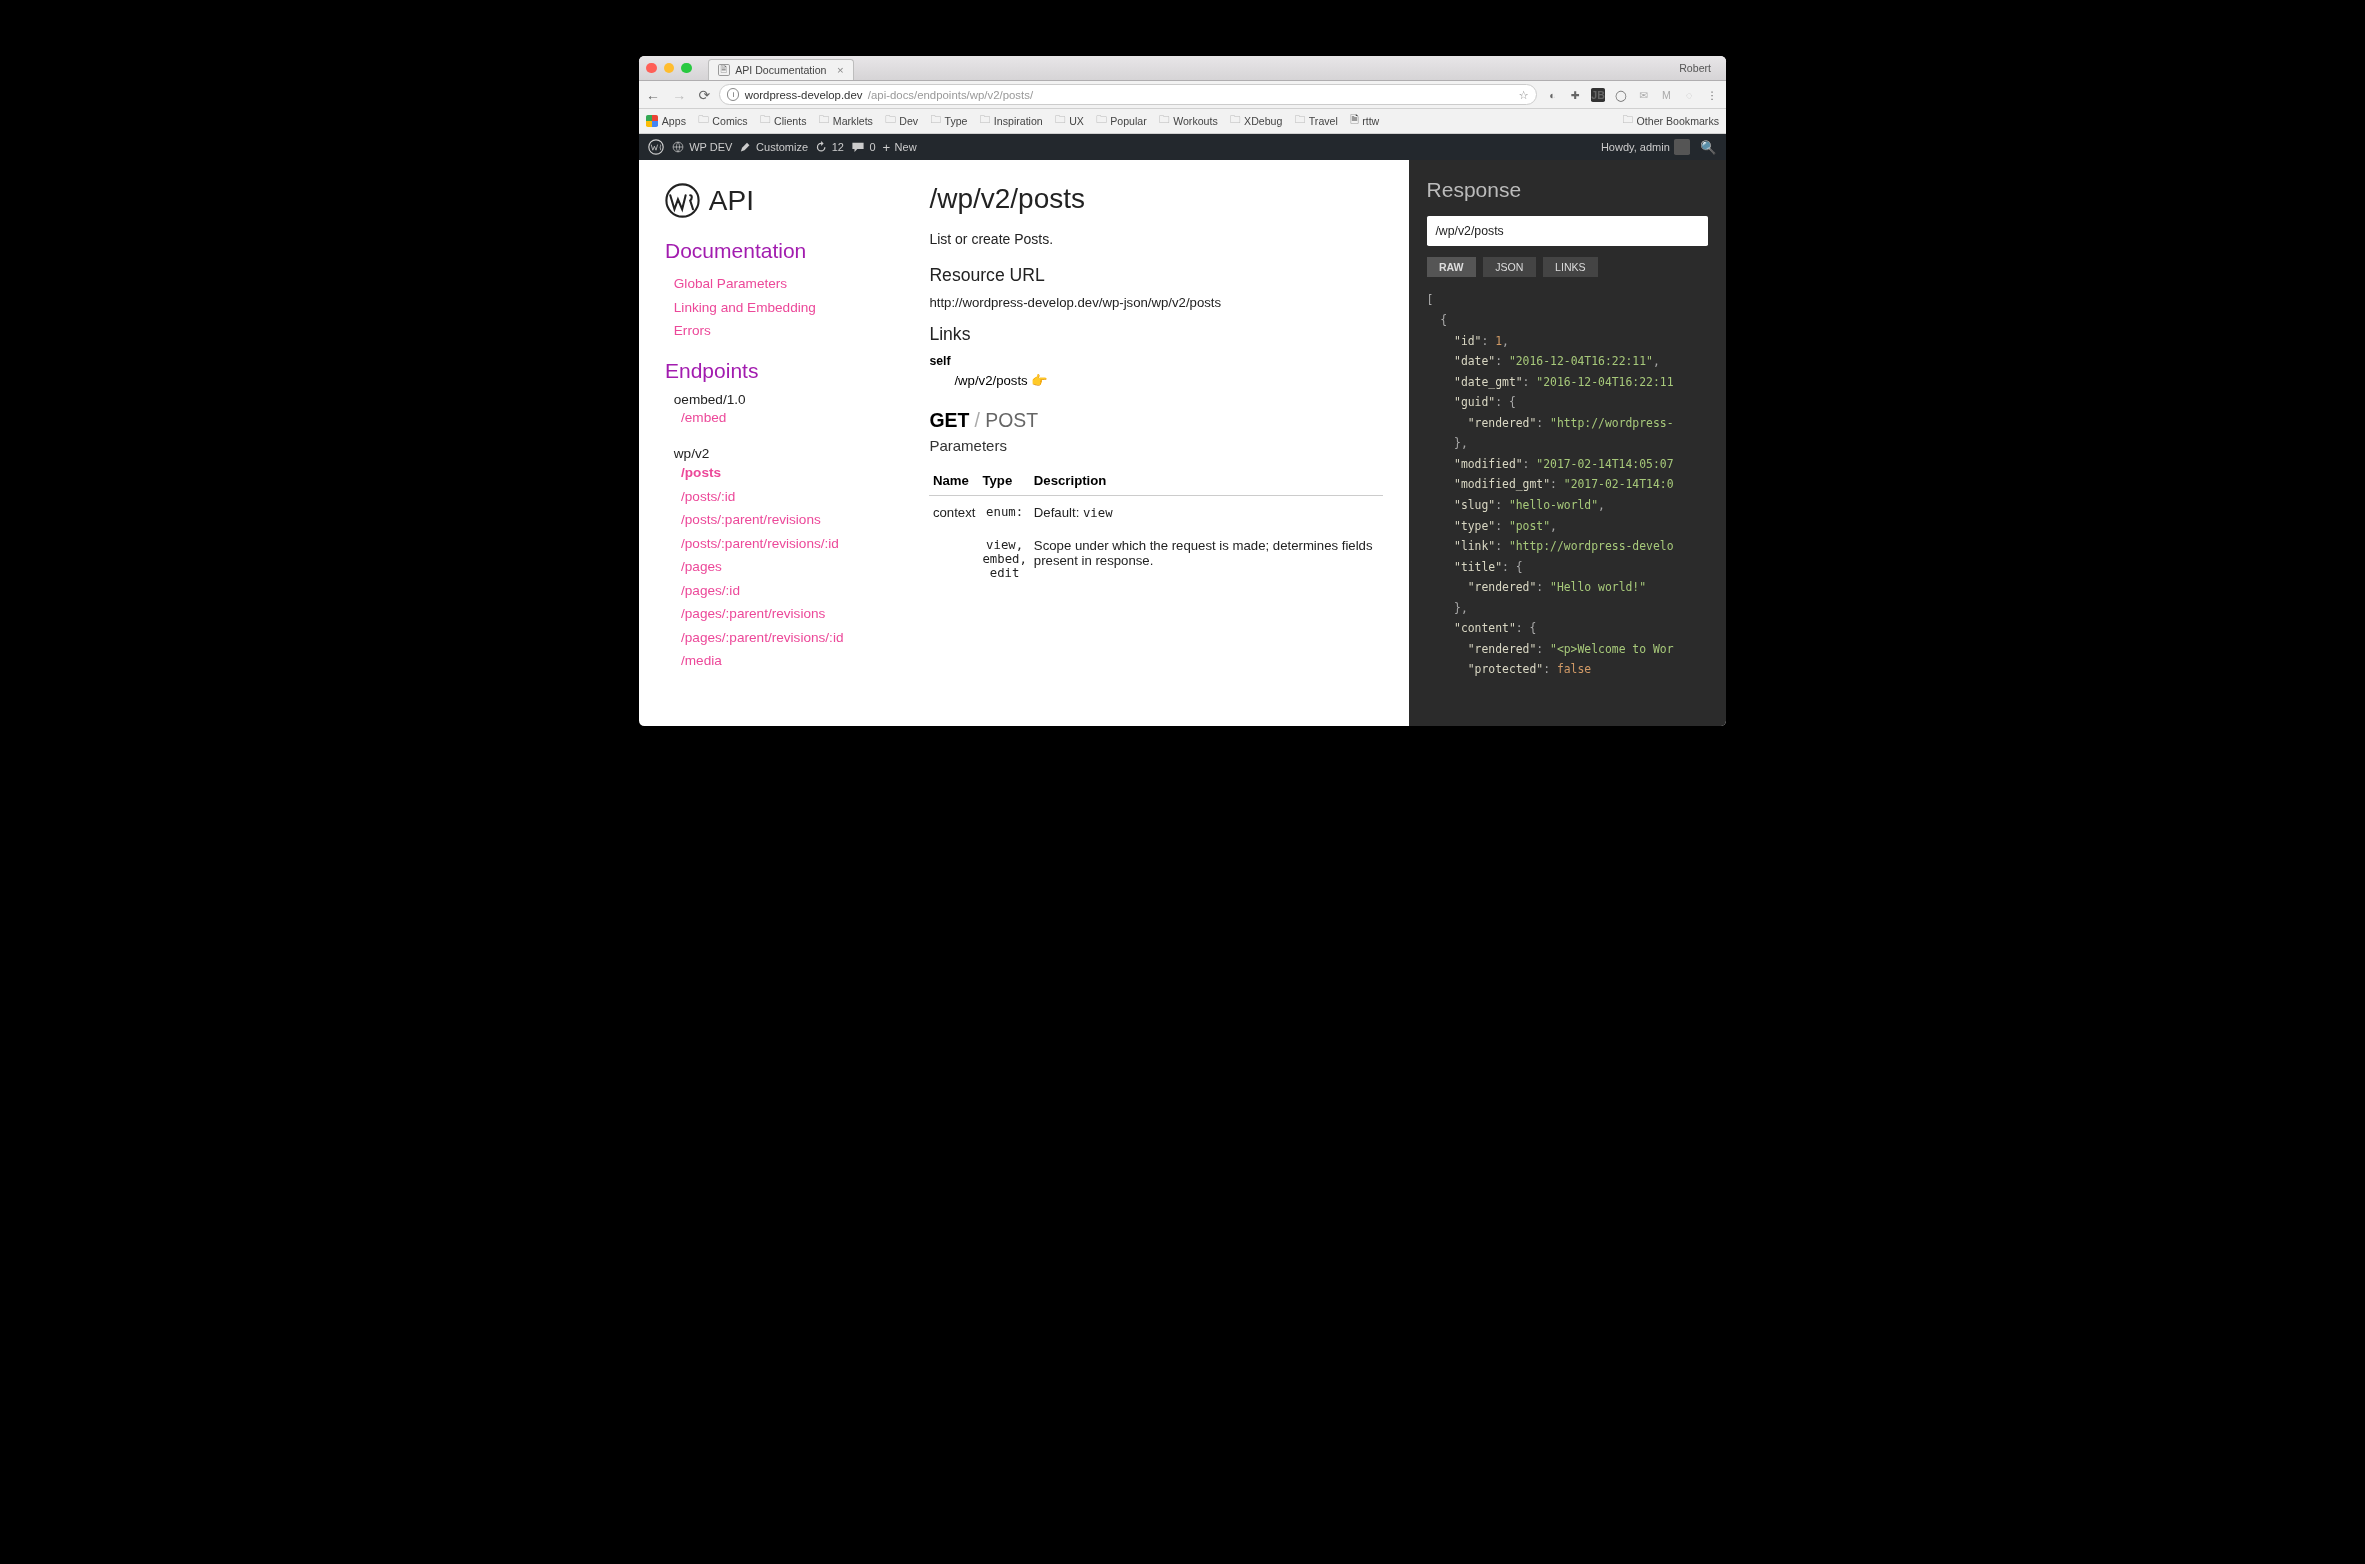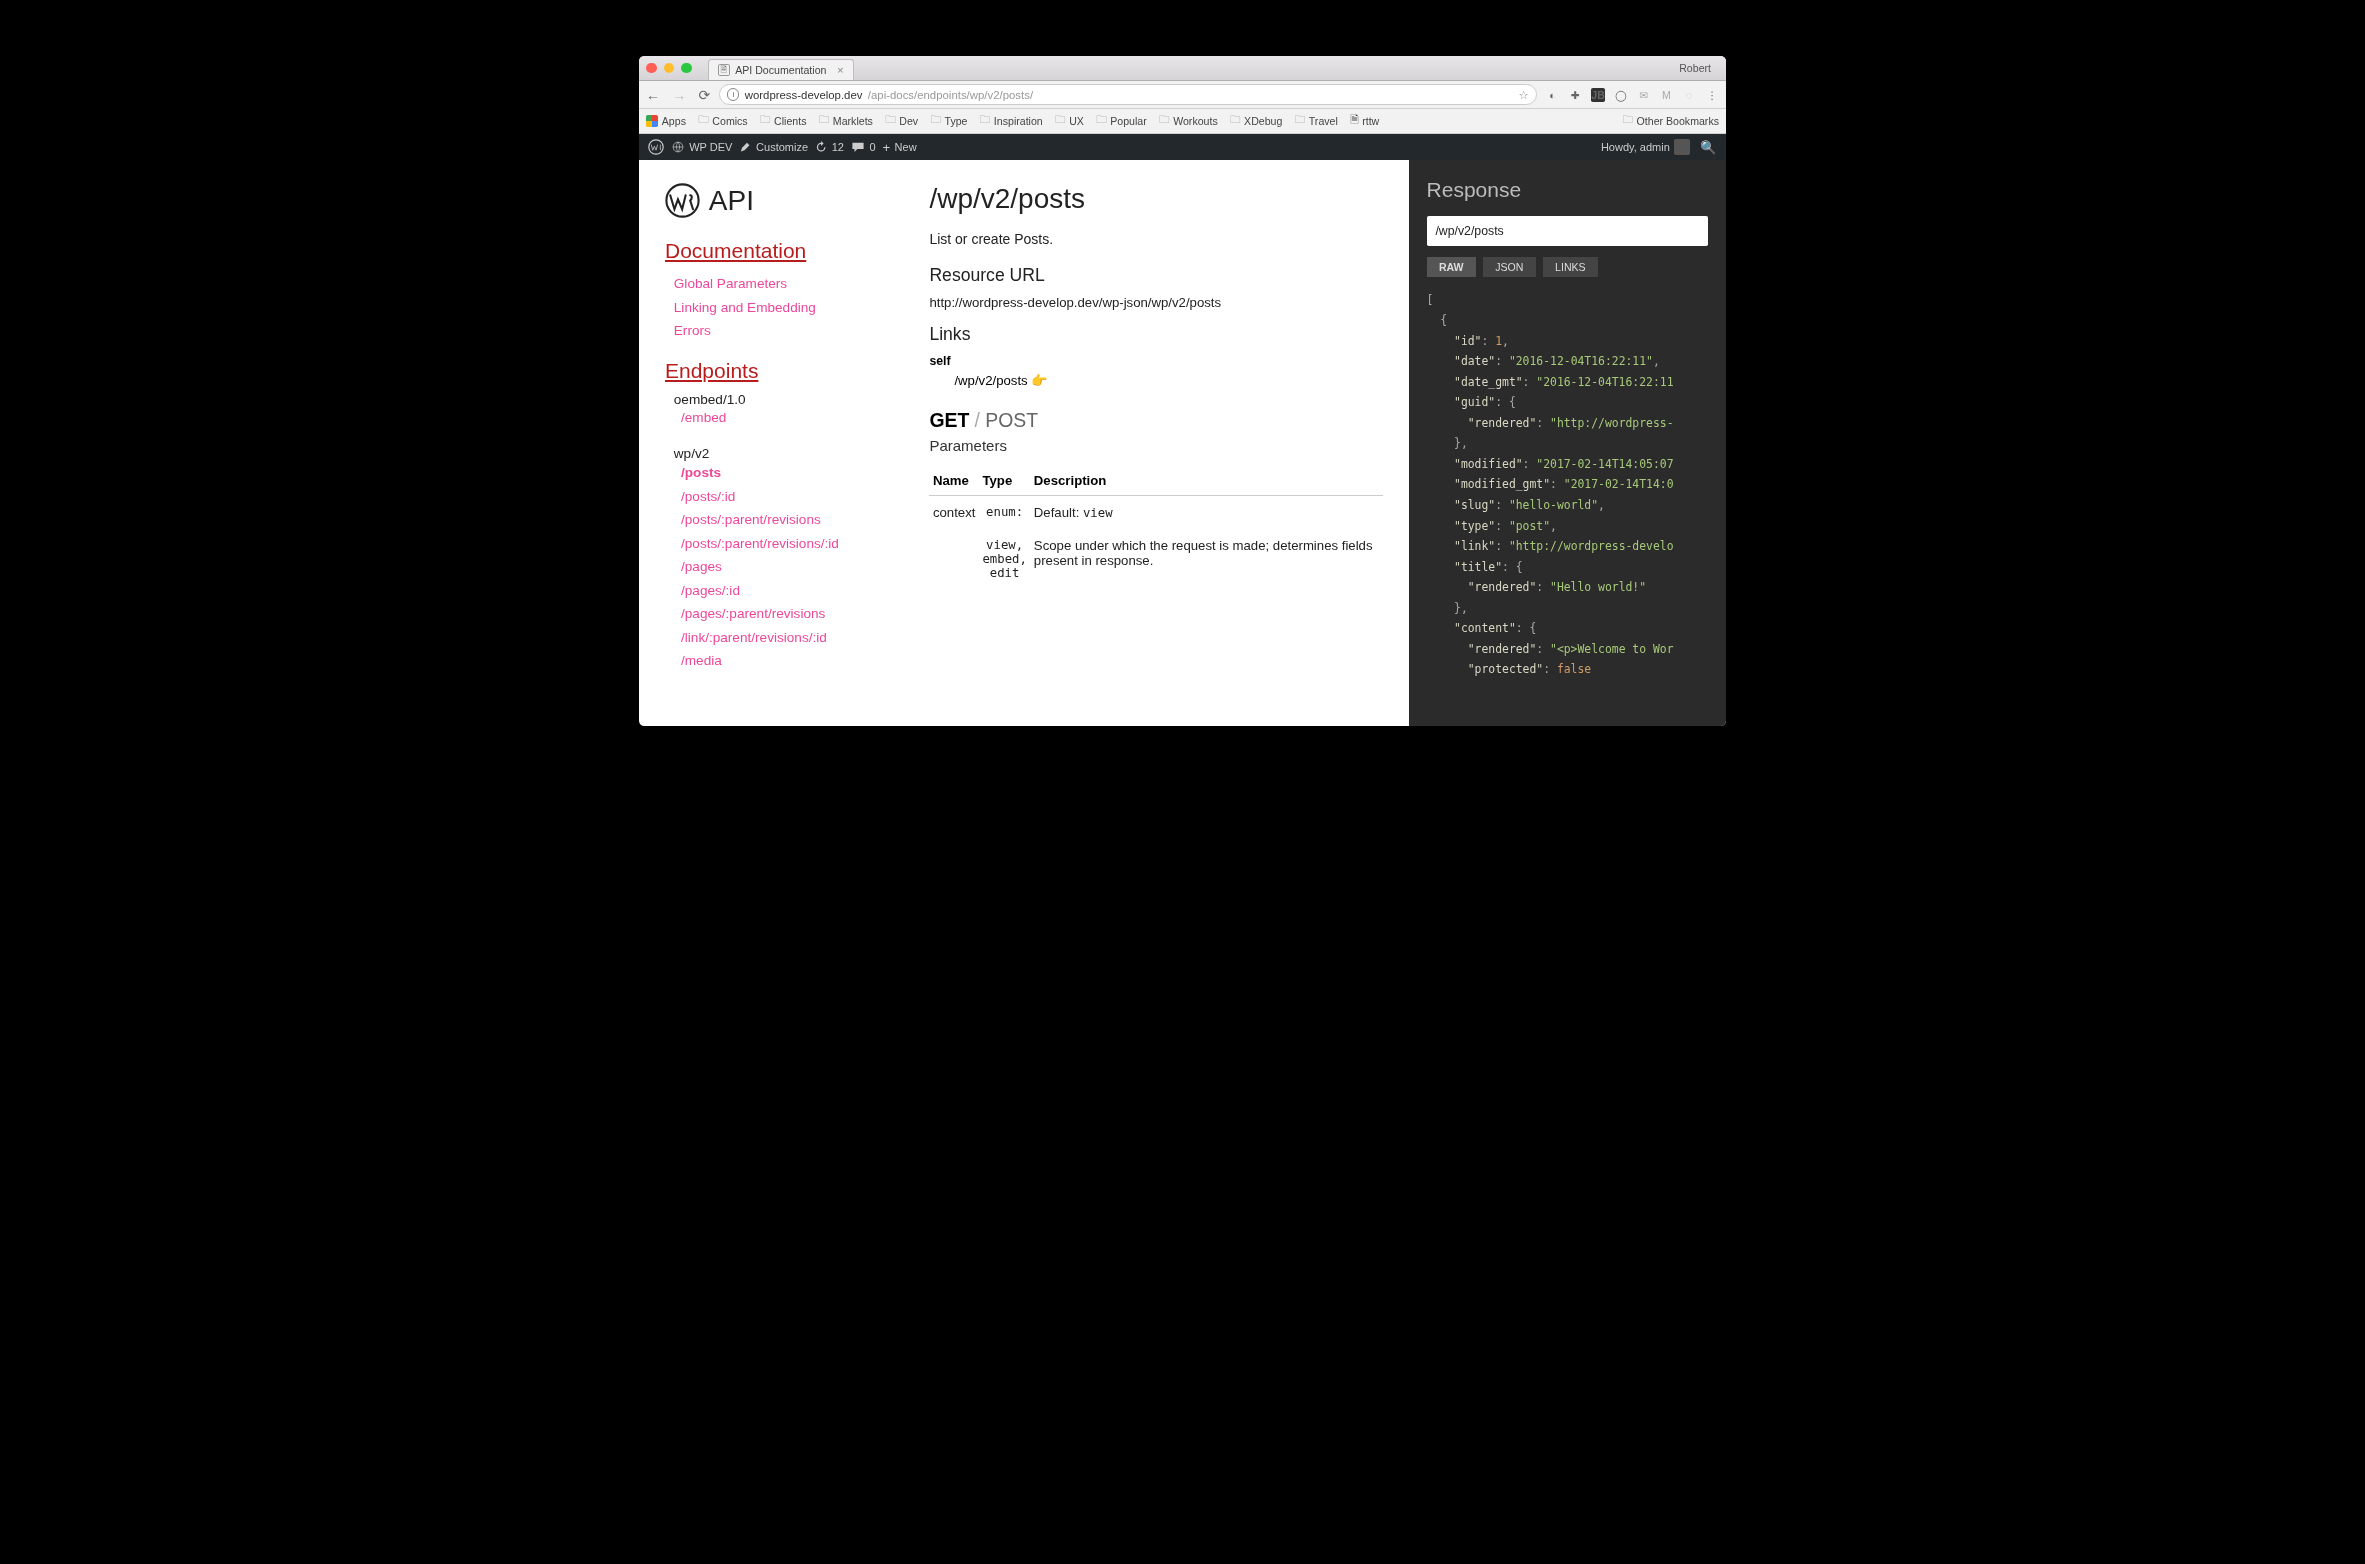"Documentation" .sec-h { color: #b91c1c -> #a21caf; text-decoration: underline -> none }
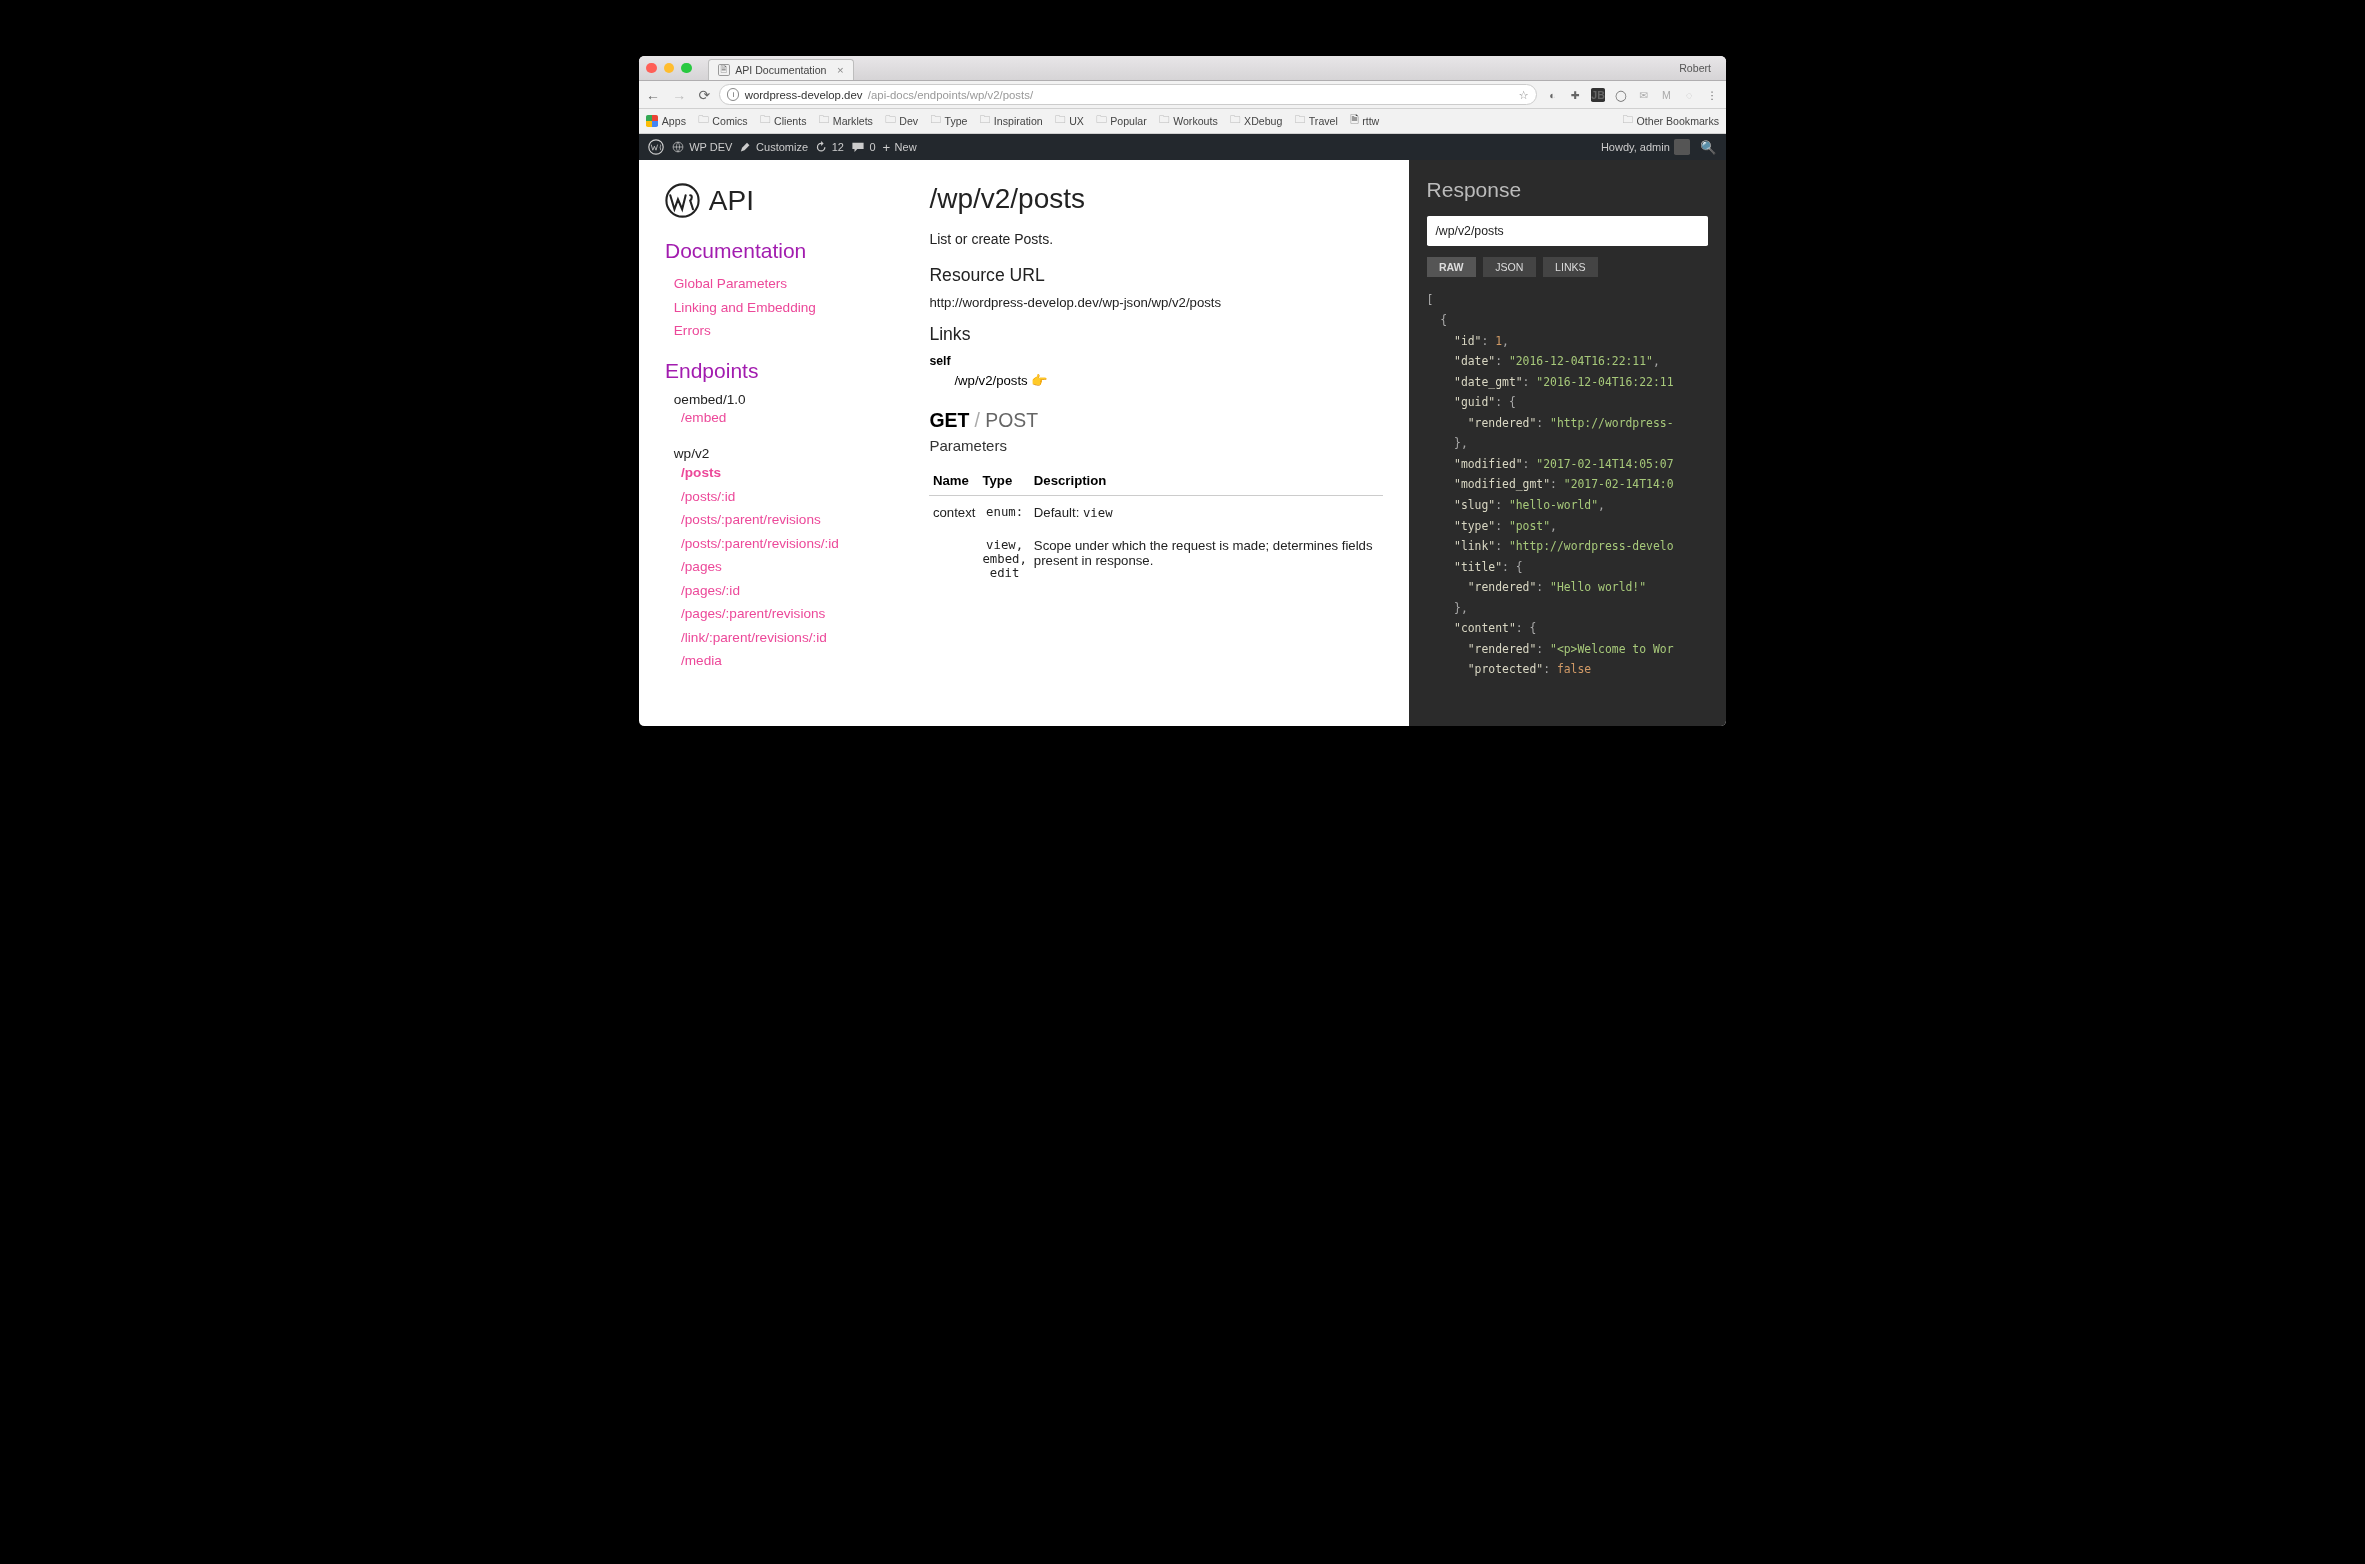"/link/:parent/revisions/:id" a.indent2 { text: /link/:parent/revisions/:id -> /pages/:parent/revisions/:id }
